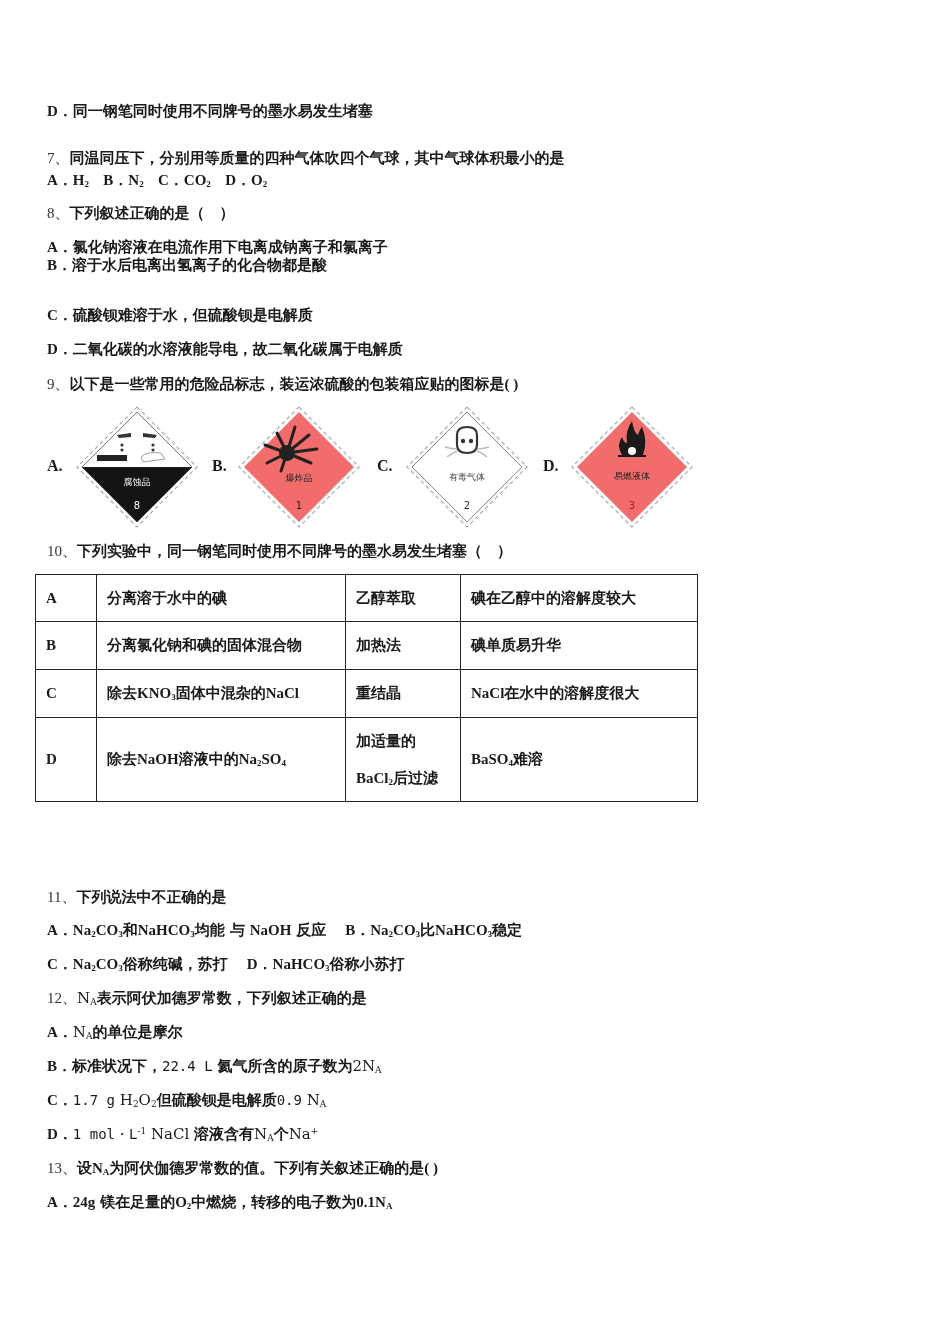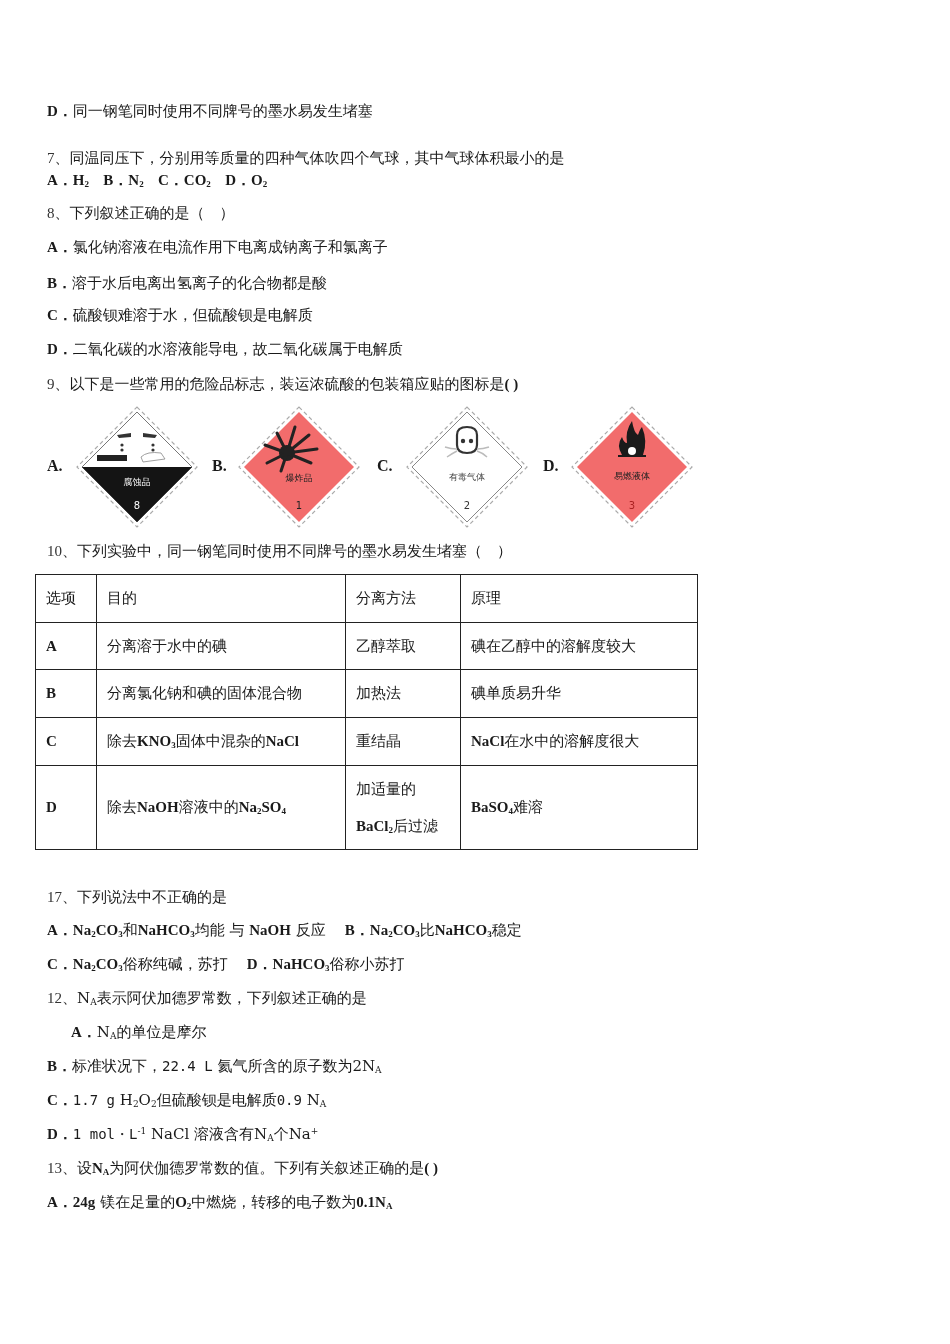"同一钢笔同时使用不同牌号的墨水易发生堵塞" .cjk { font-weight: none -> bold }
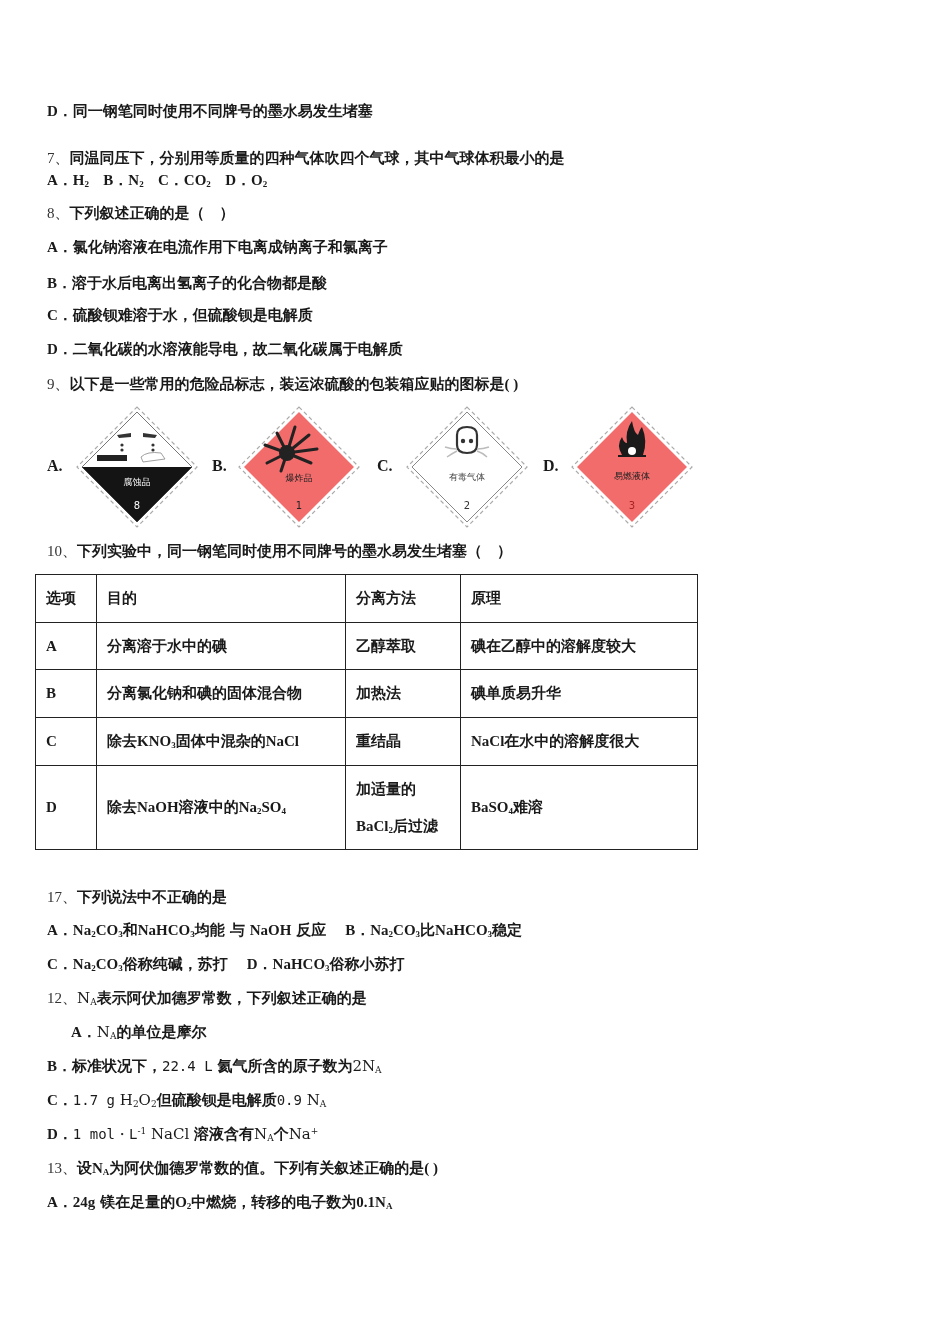"B．溶于水后电离出氢离子的化合物都是酸" div.line { top: 273px -> 255px }
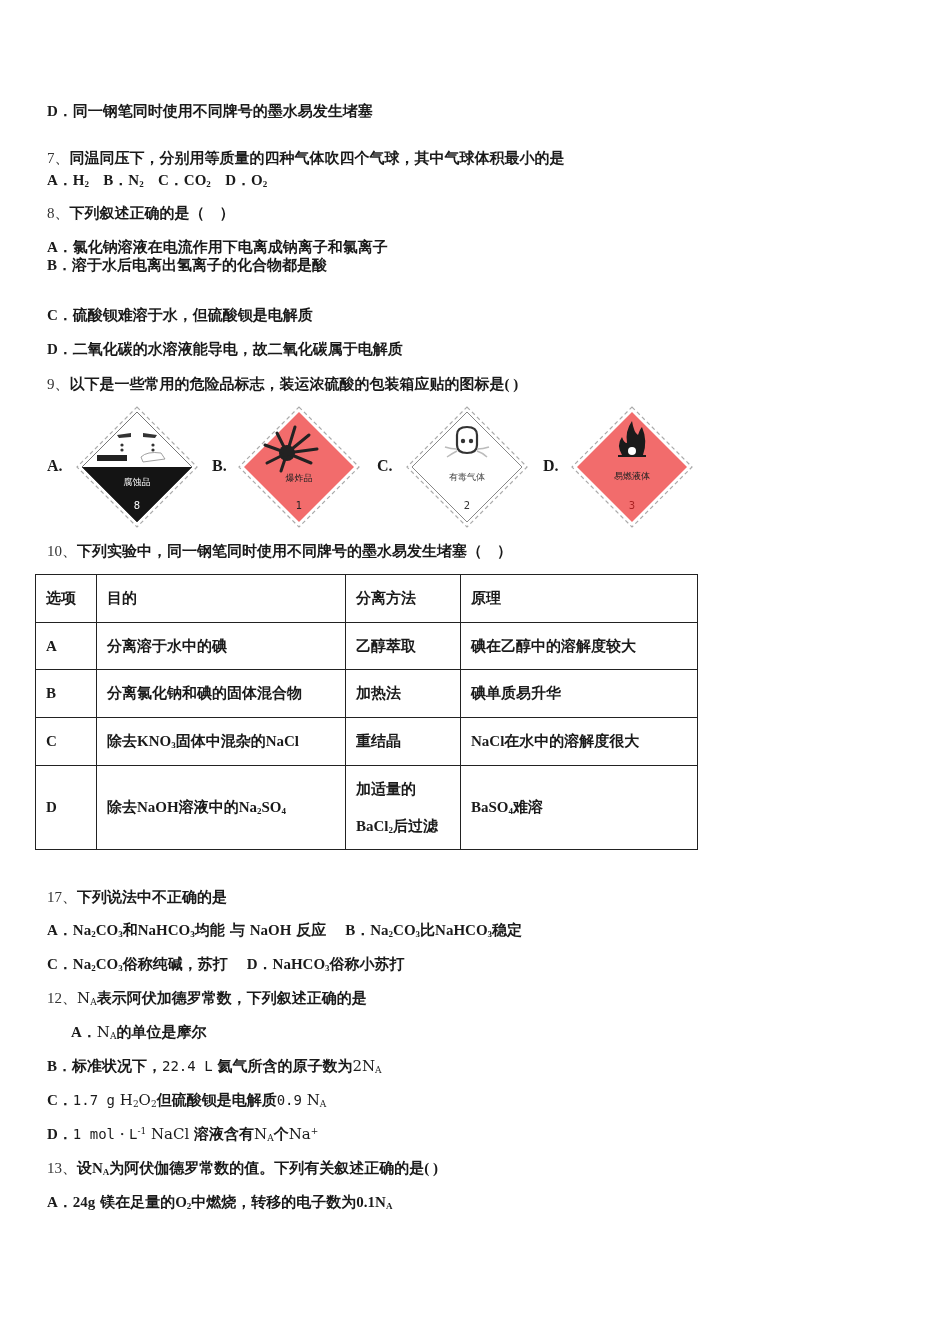"选项" tr { html: <tr> <td>选项</td> <td>目的</td> <td>分离方法</td> <td>原理</td> </tr> -> none }
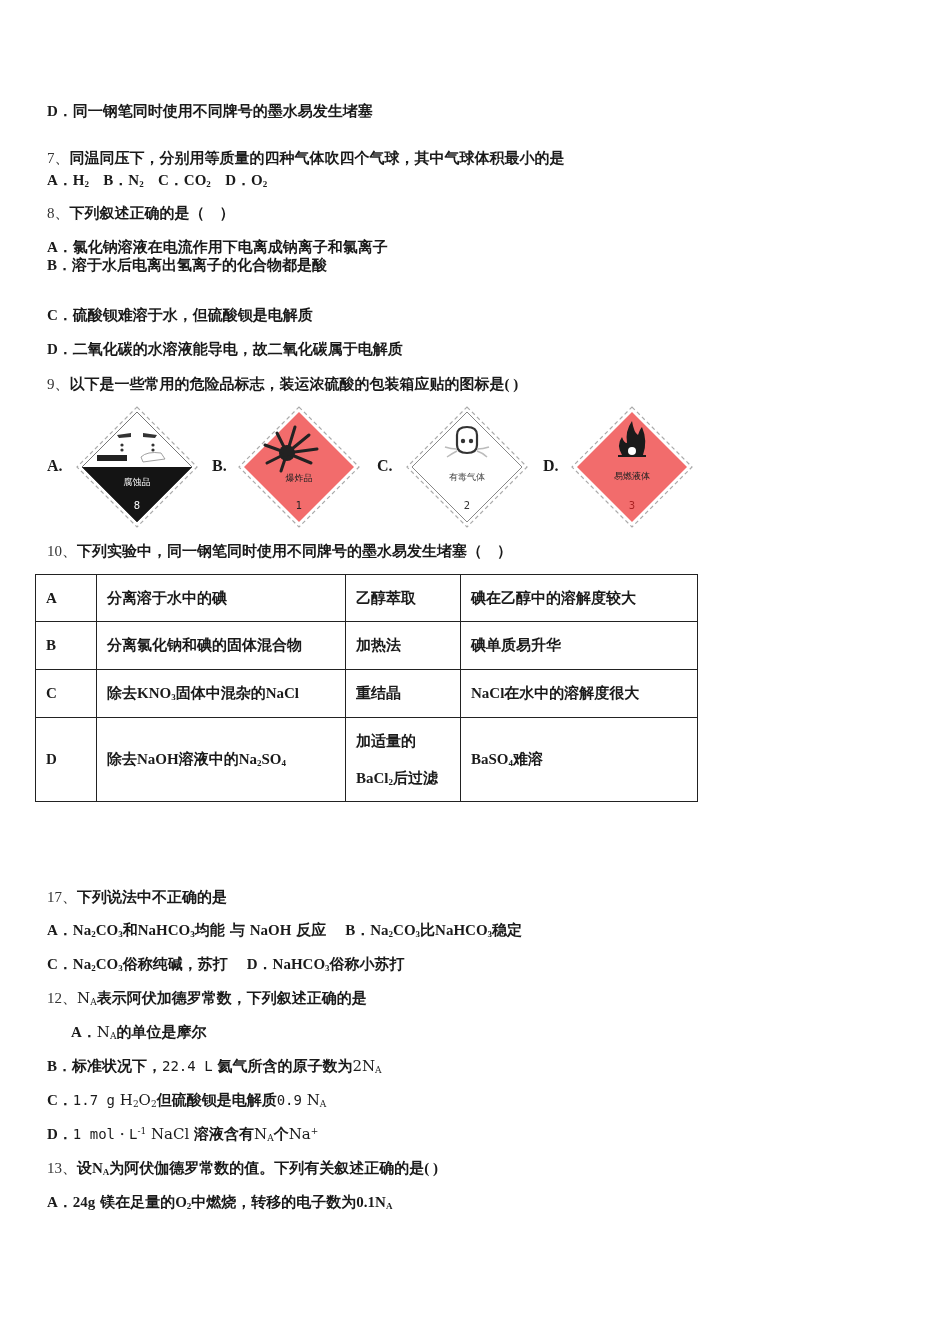"17、" span.num { text: 17 -> 11 }
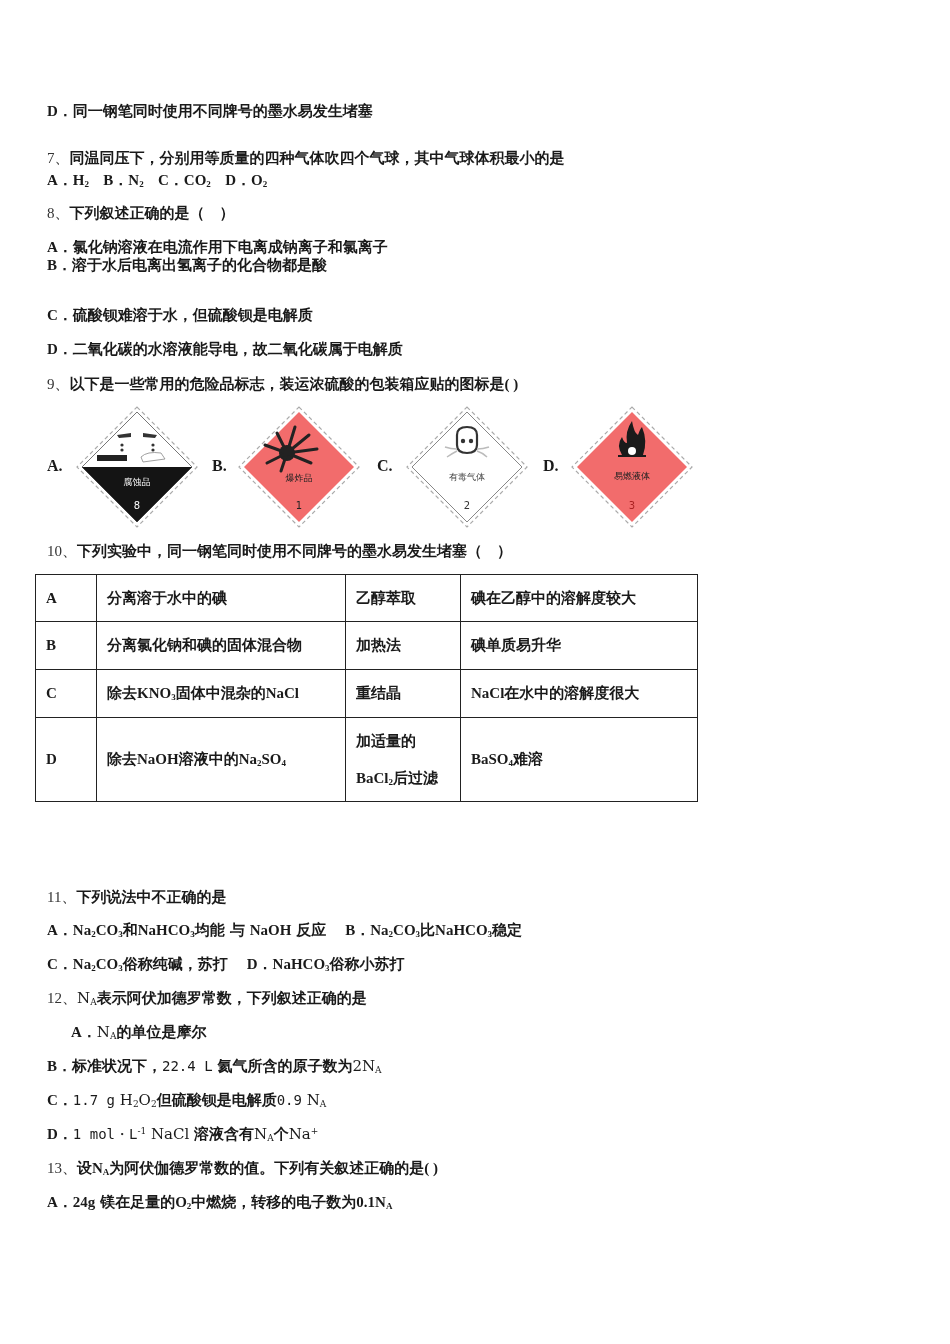"A．NA的单位是摩尔" div.line { margin-left: 24px -> none }
